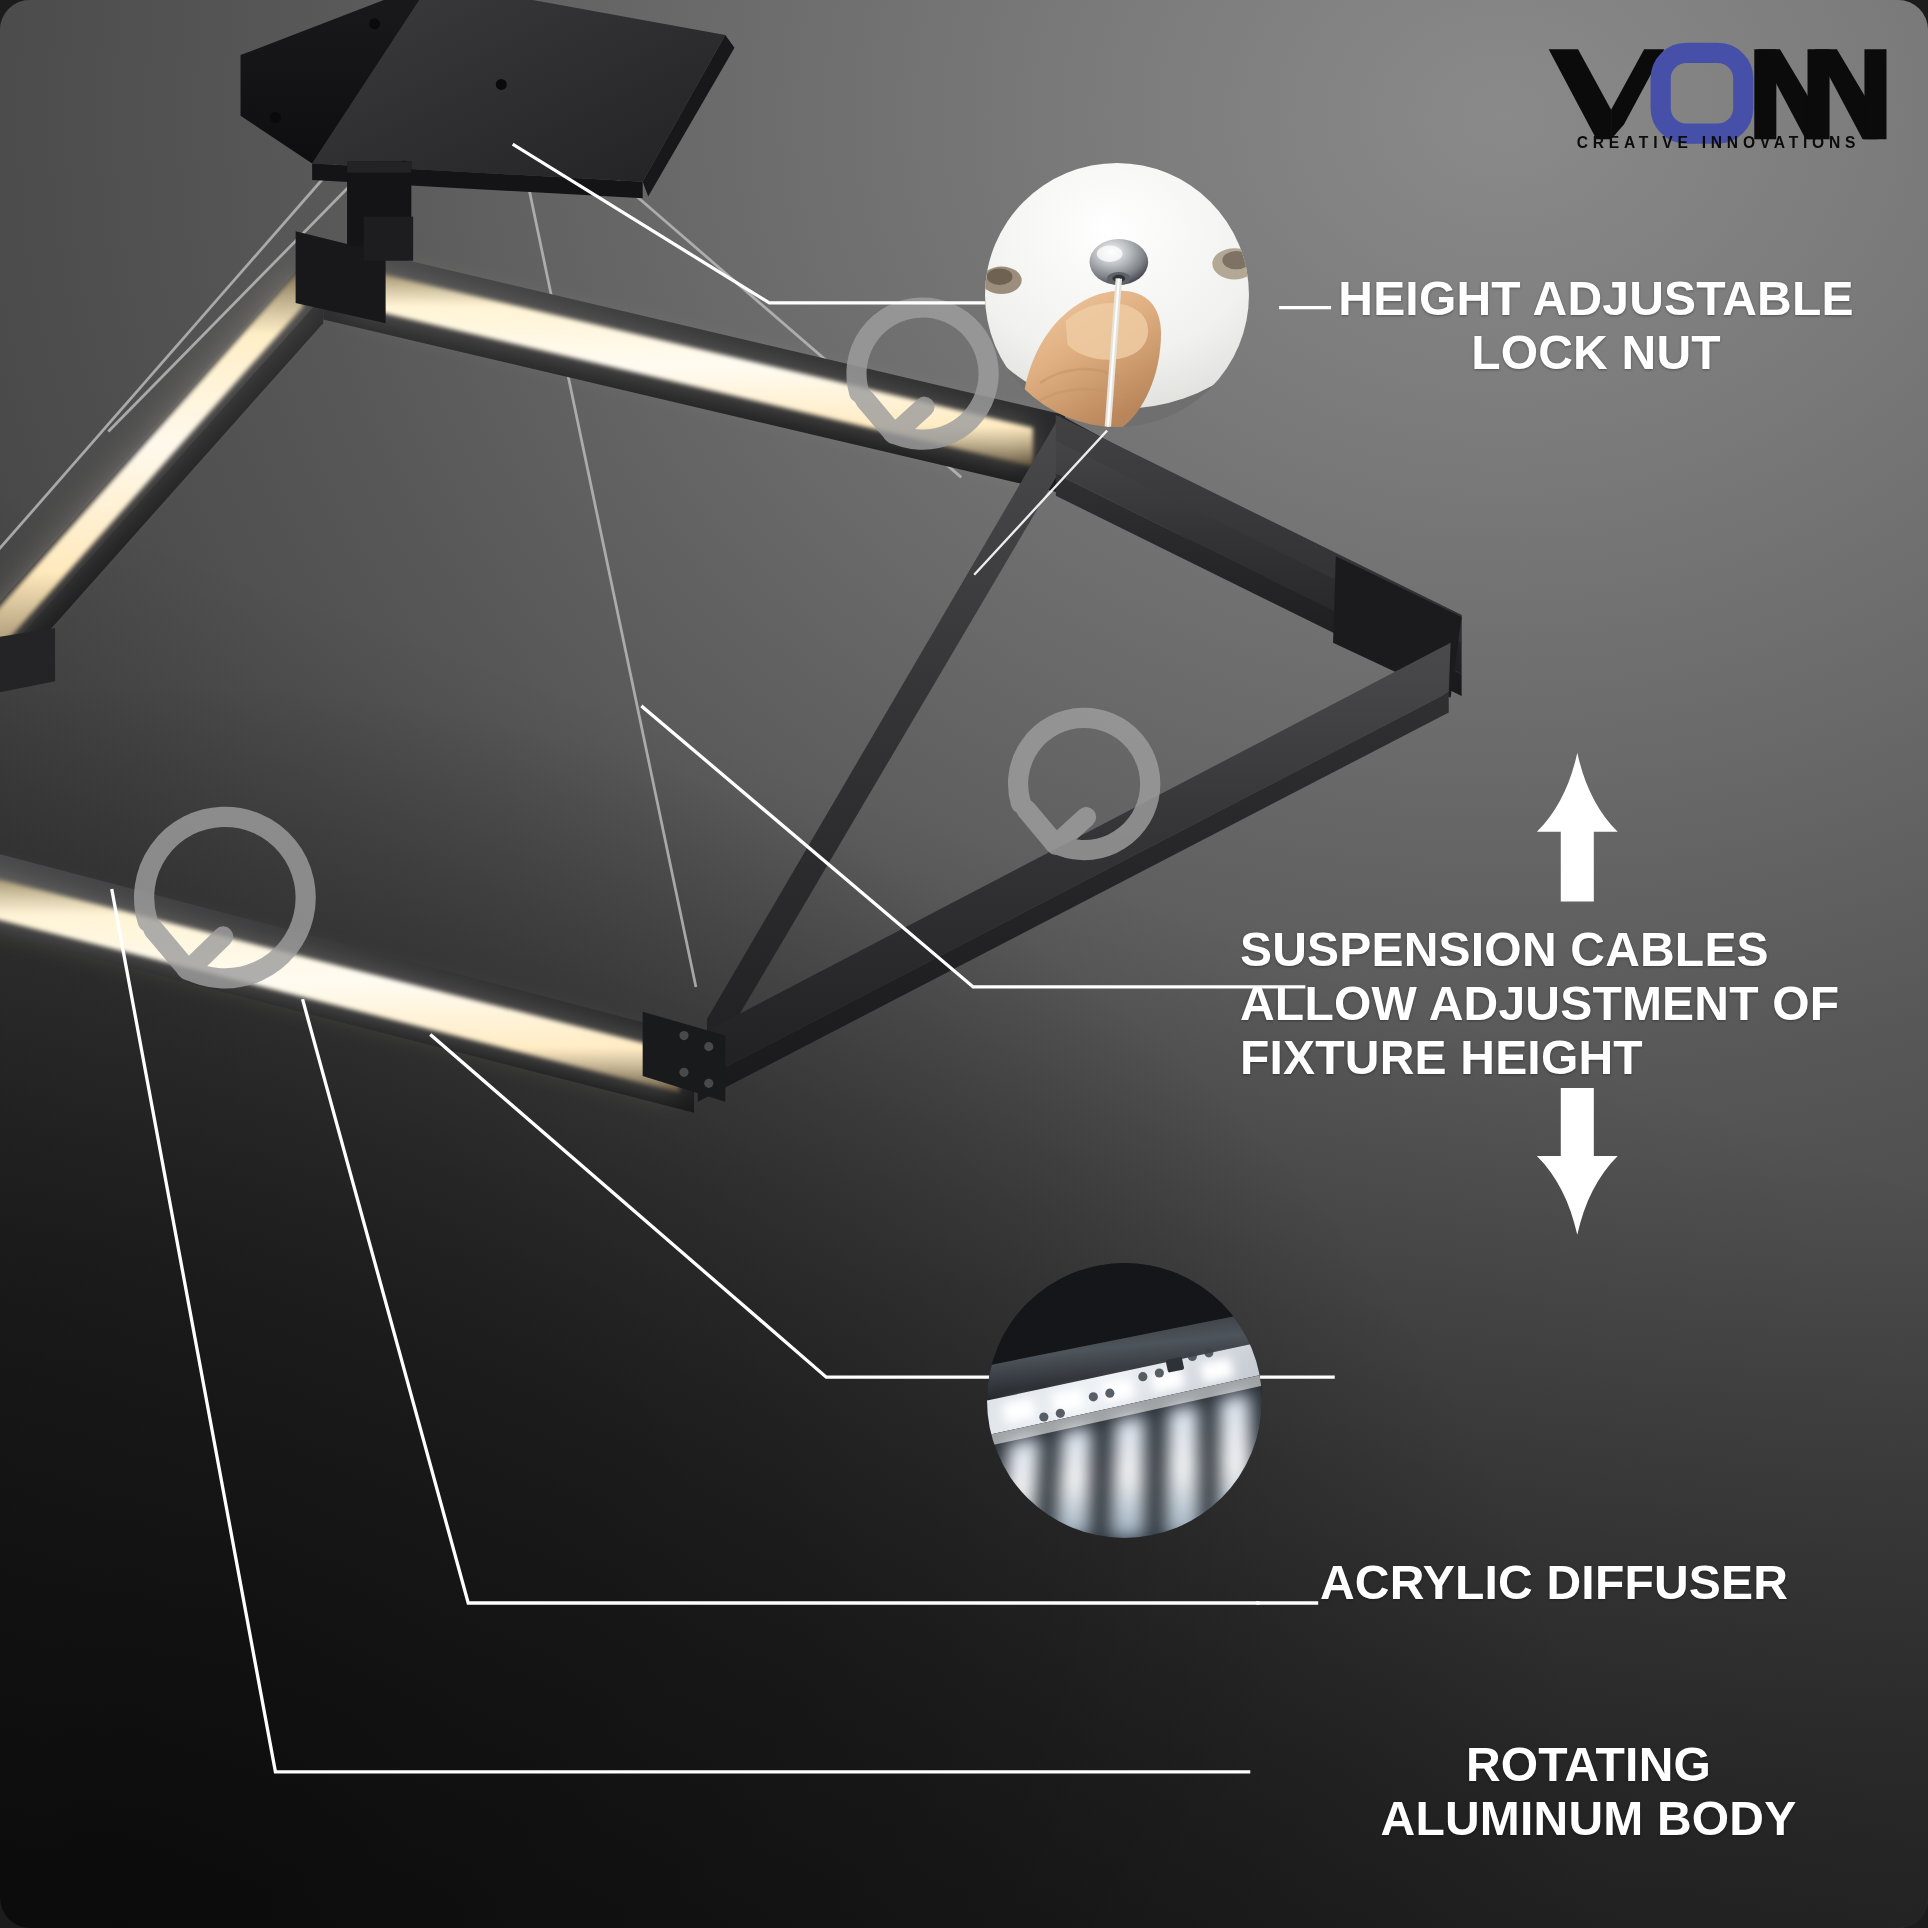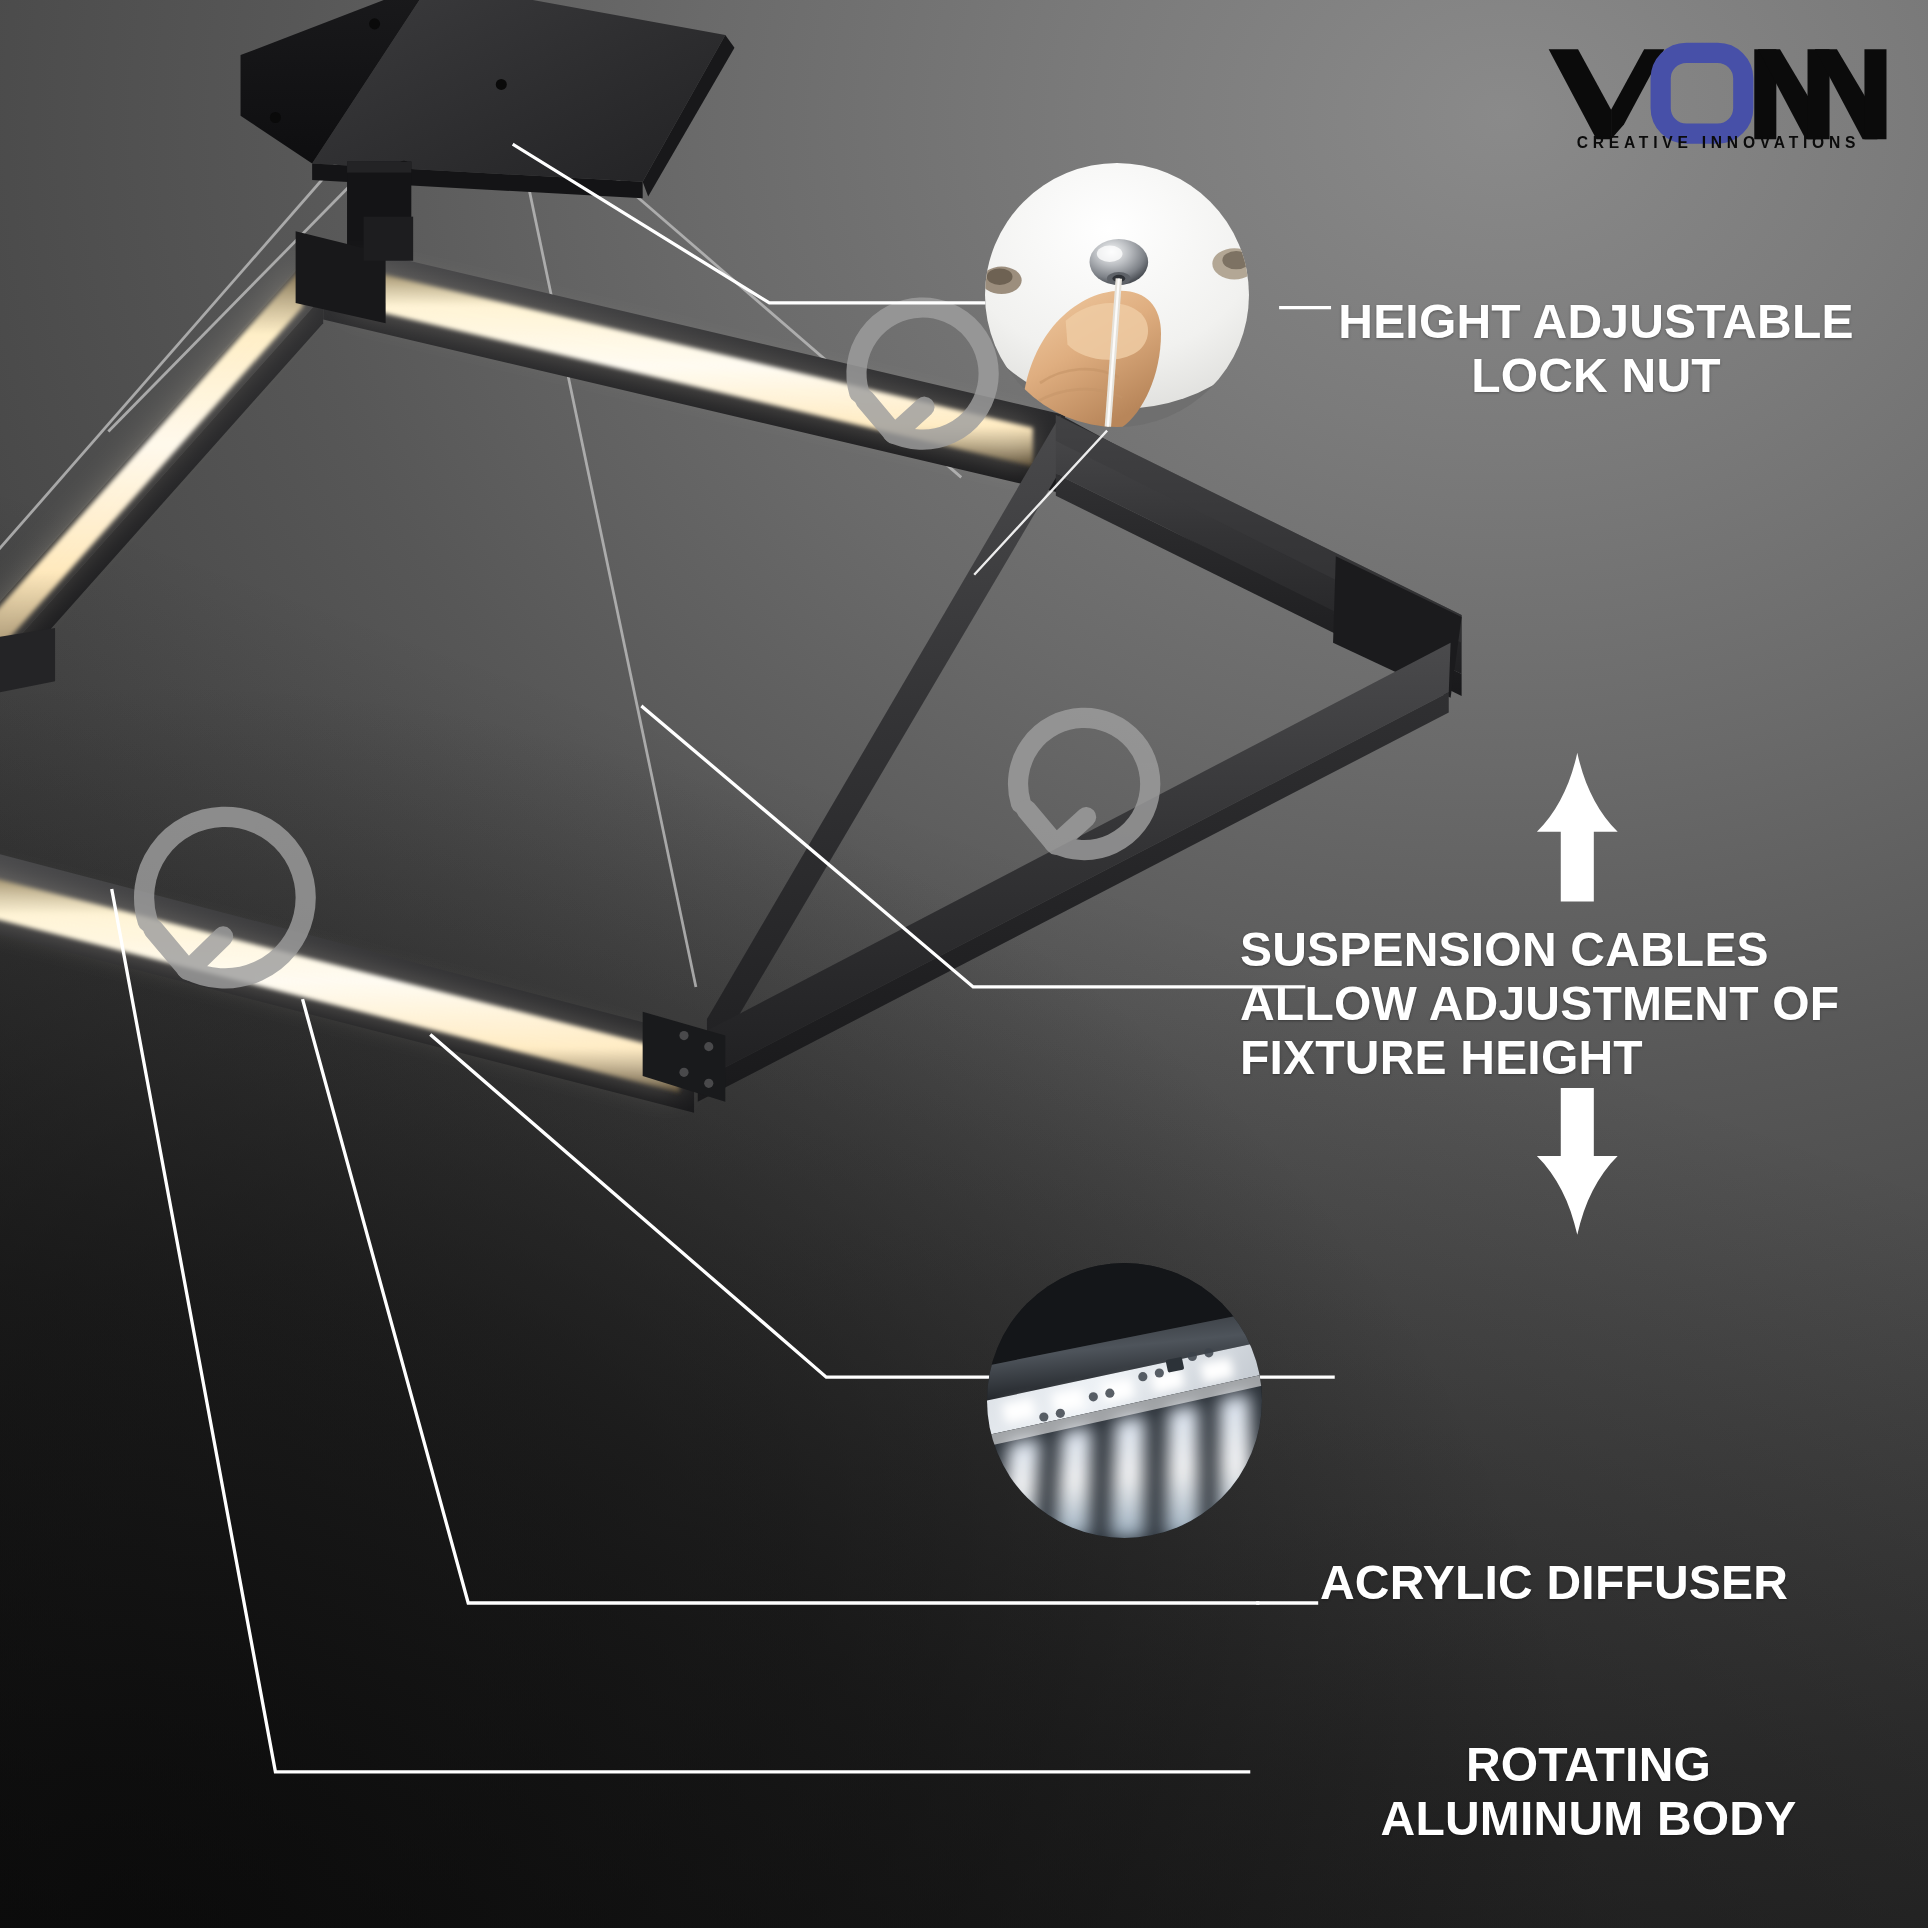"CREATIVE INNOVATIONS" #stage { border-radius: none -> 30px }
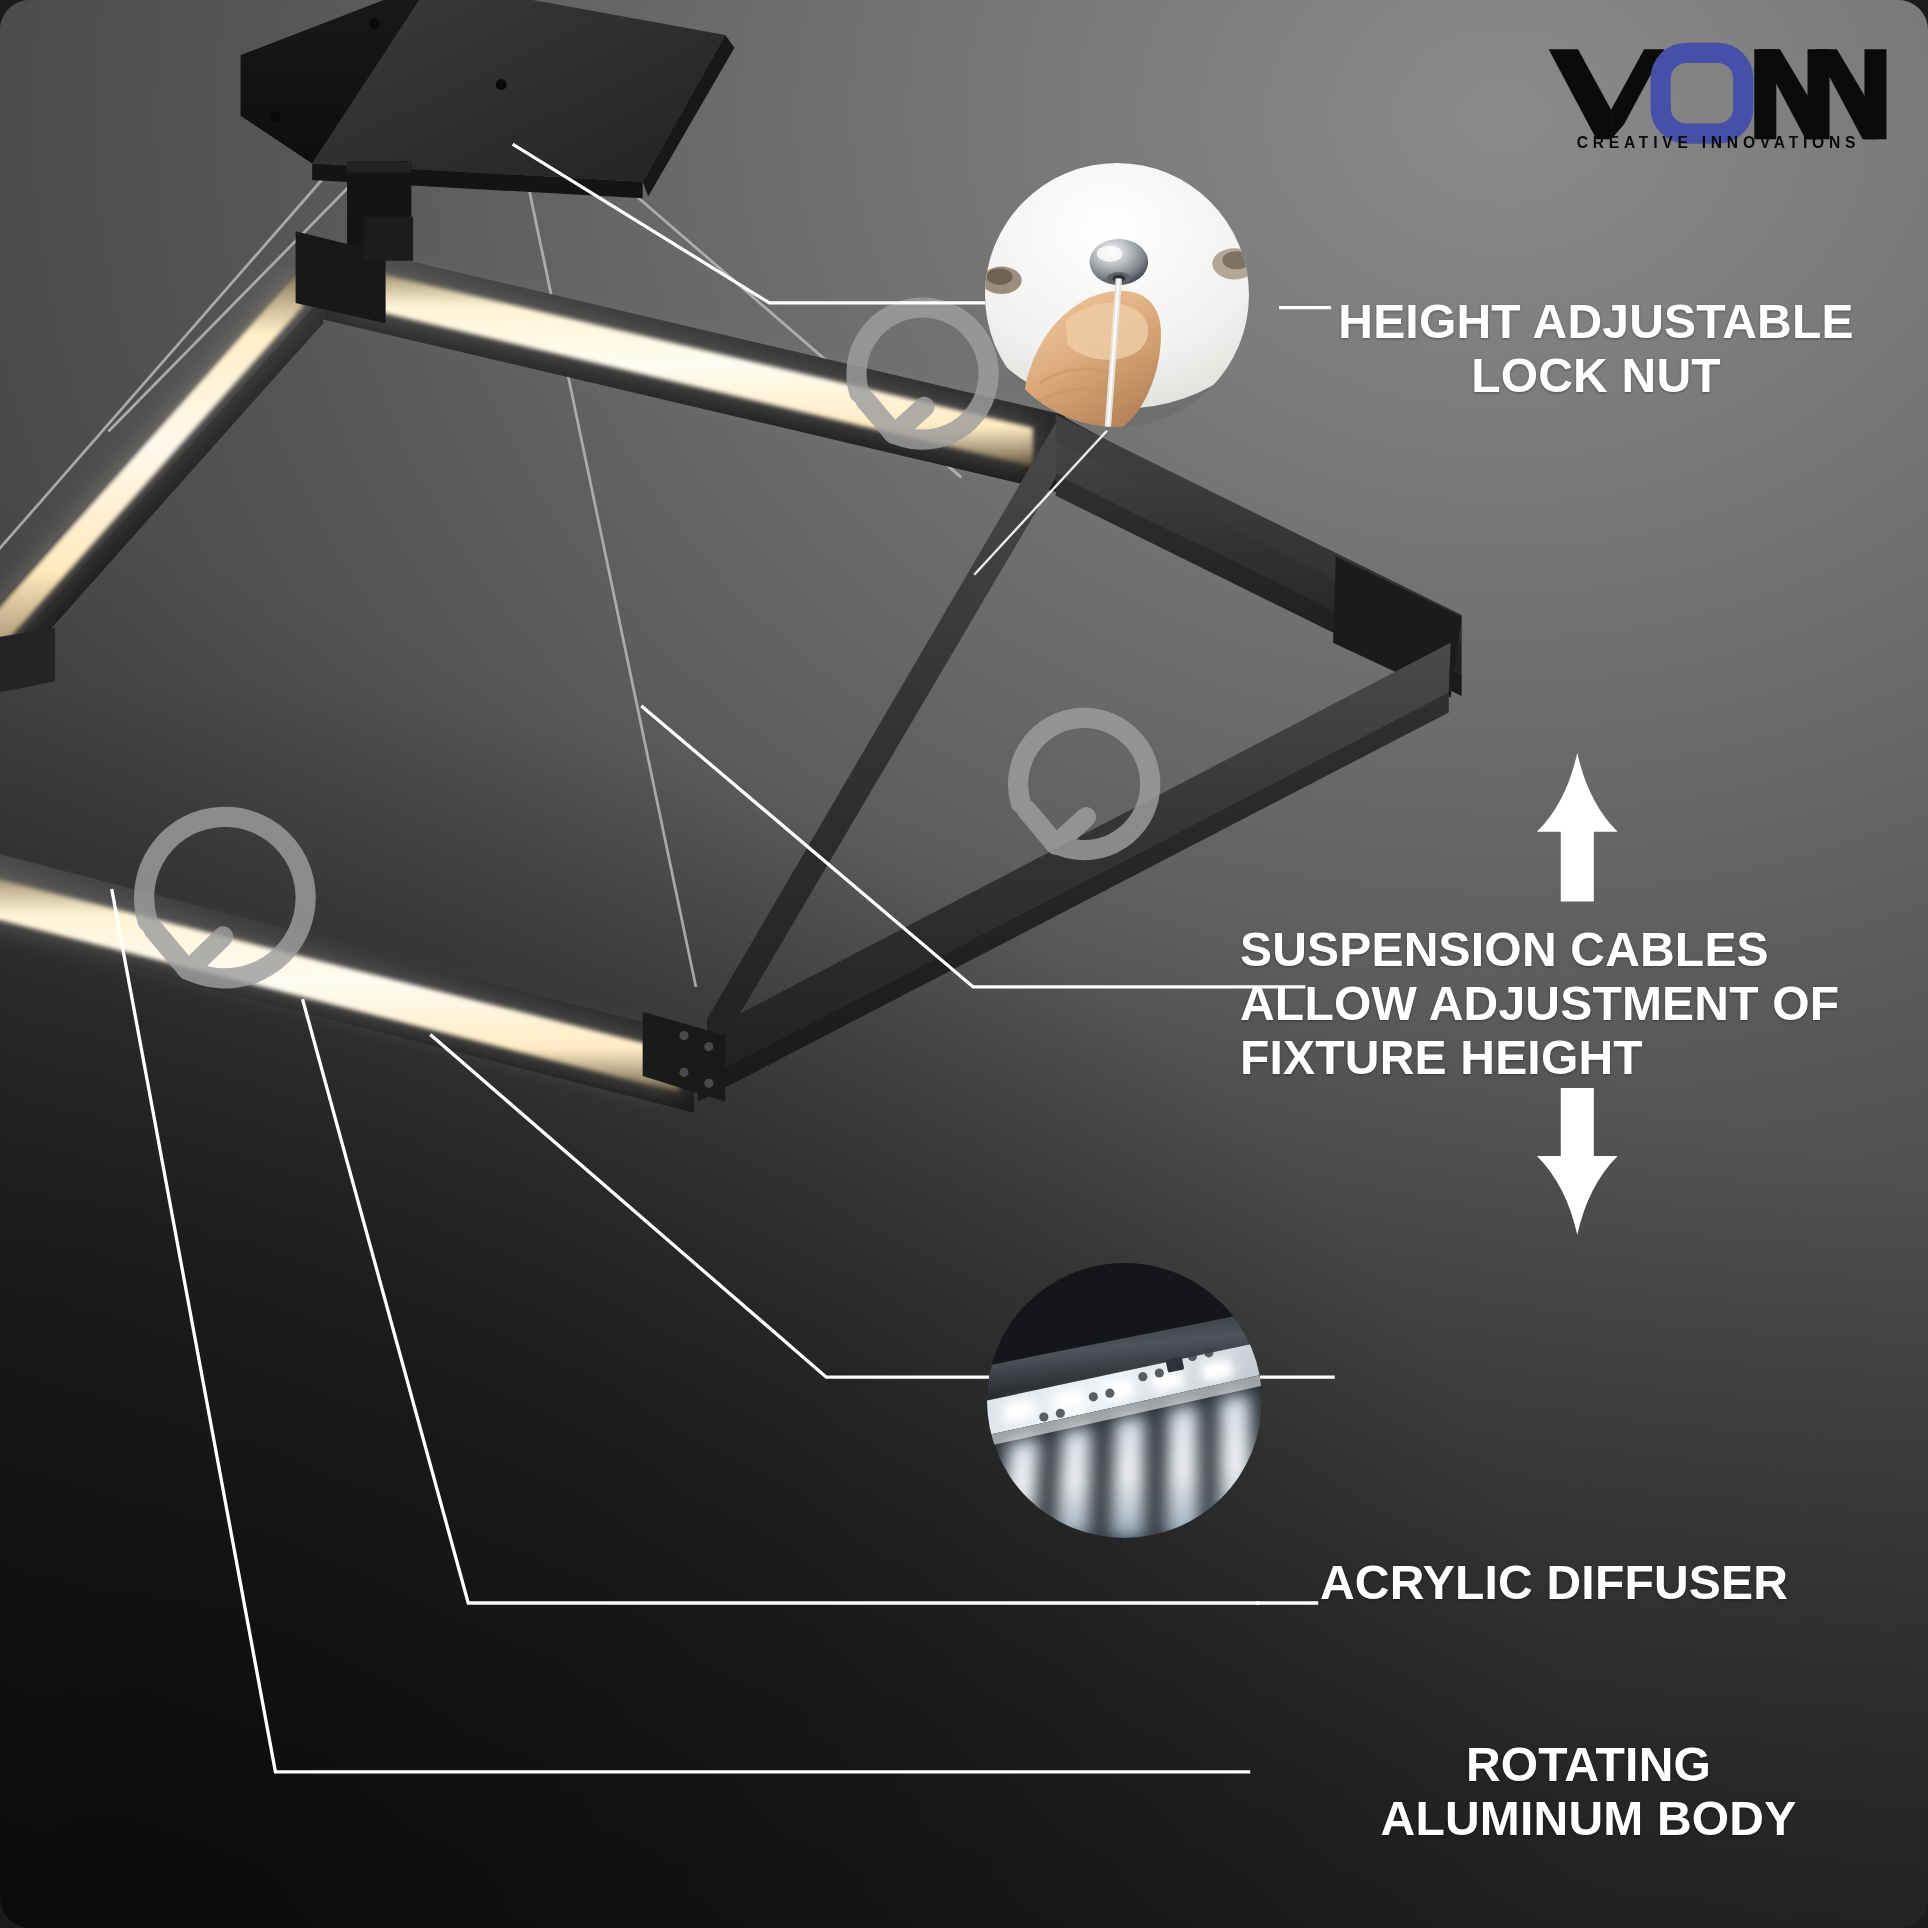"HEIGHT ADJUSTABLE" .c-lock { top: 295px -> 272px }
